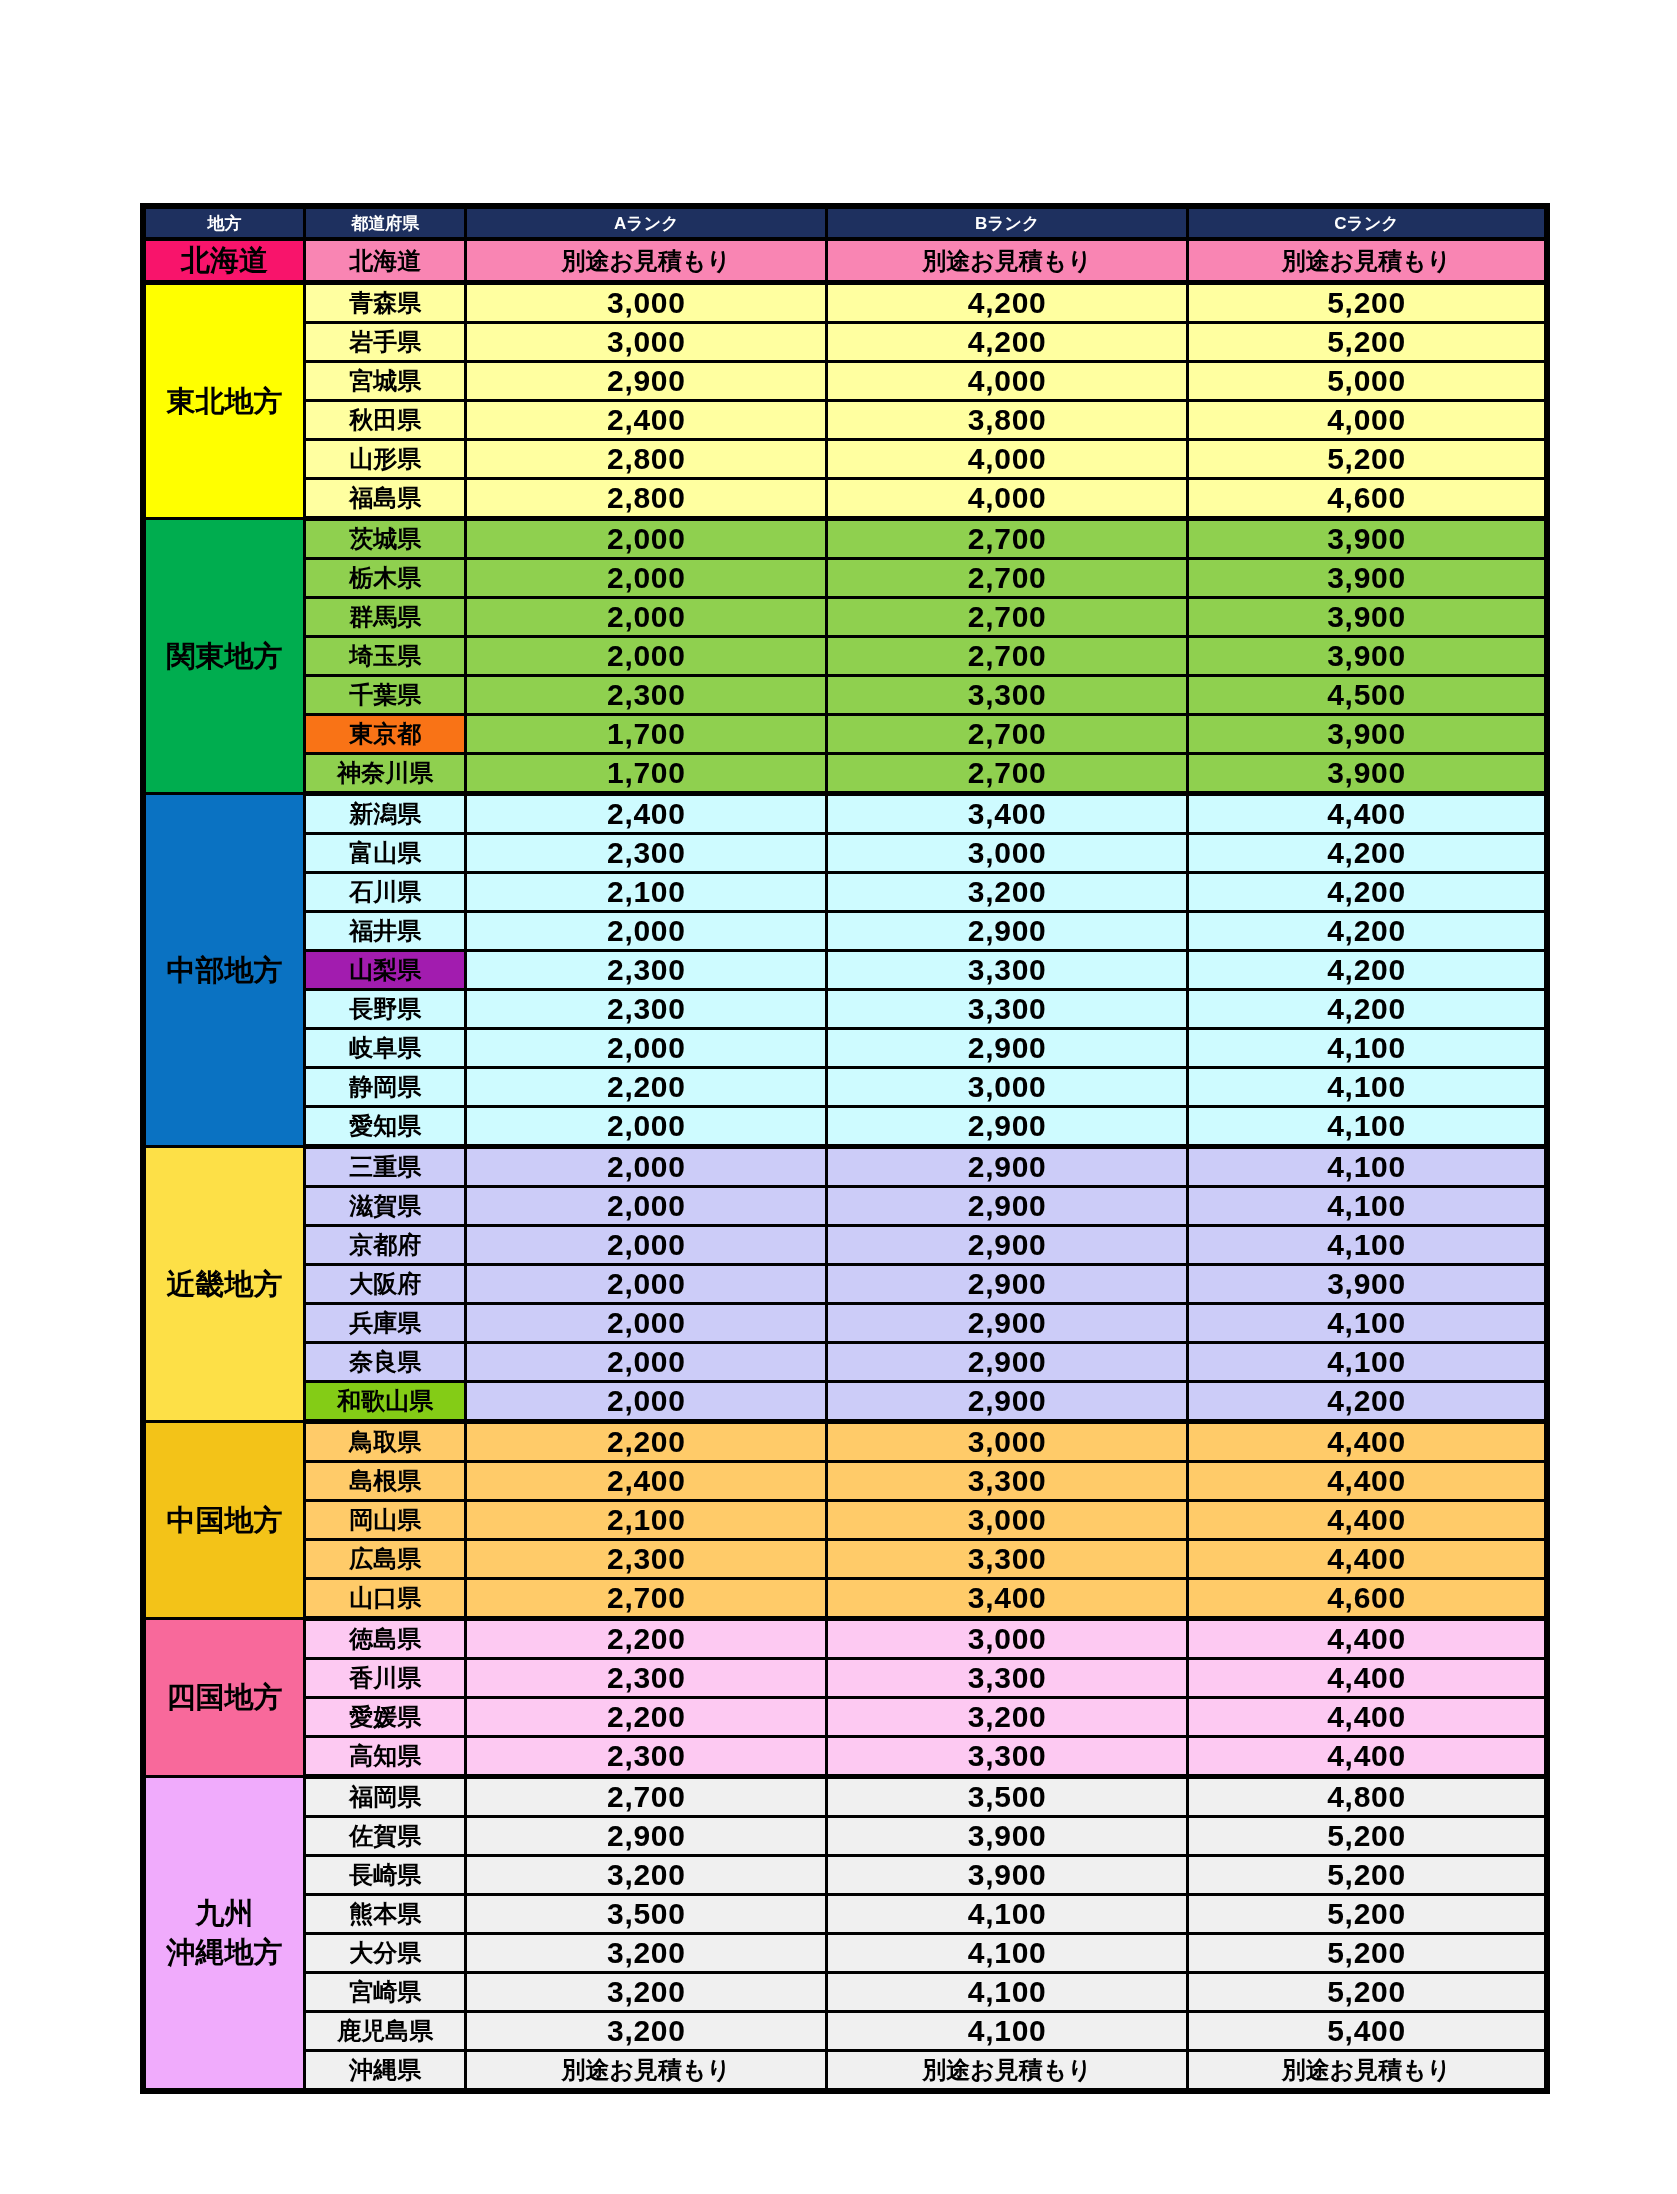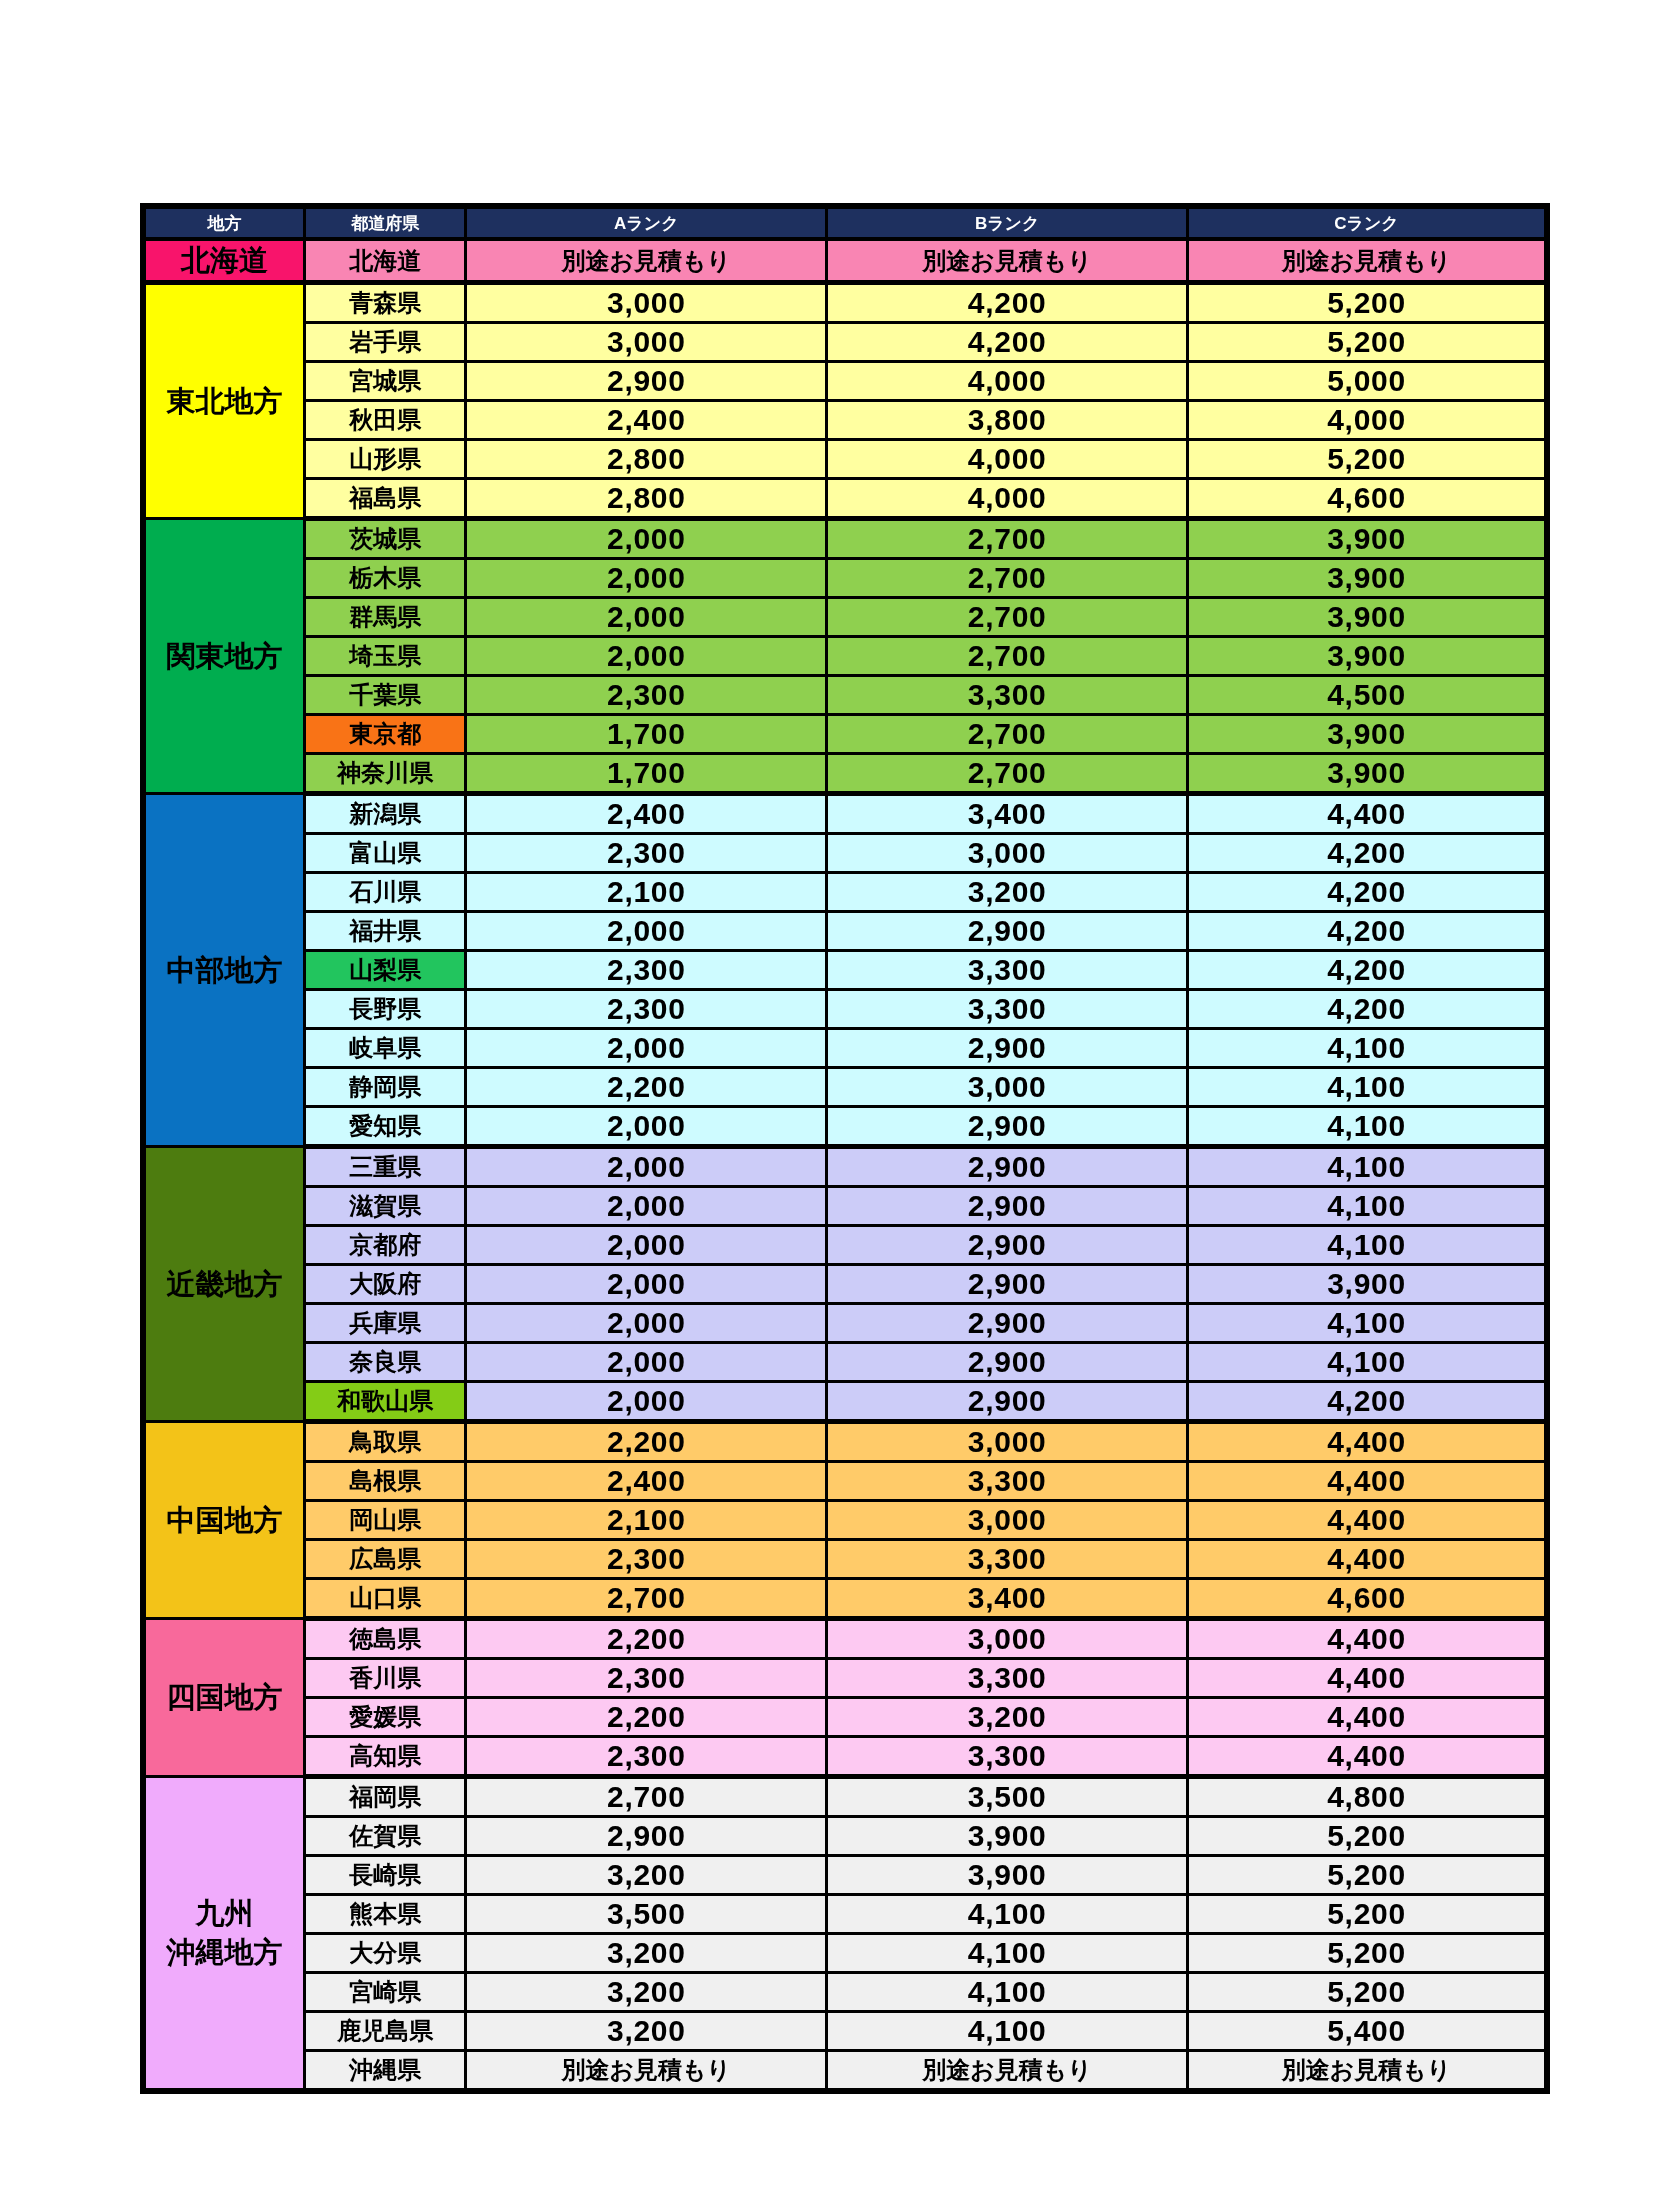"山梨県" td.pref-cell { background: #22c55e -> #a21caf }
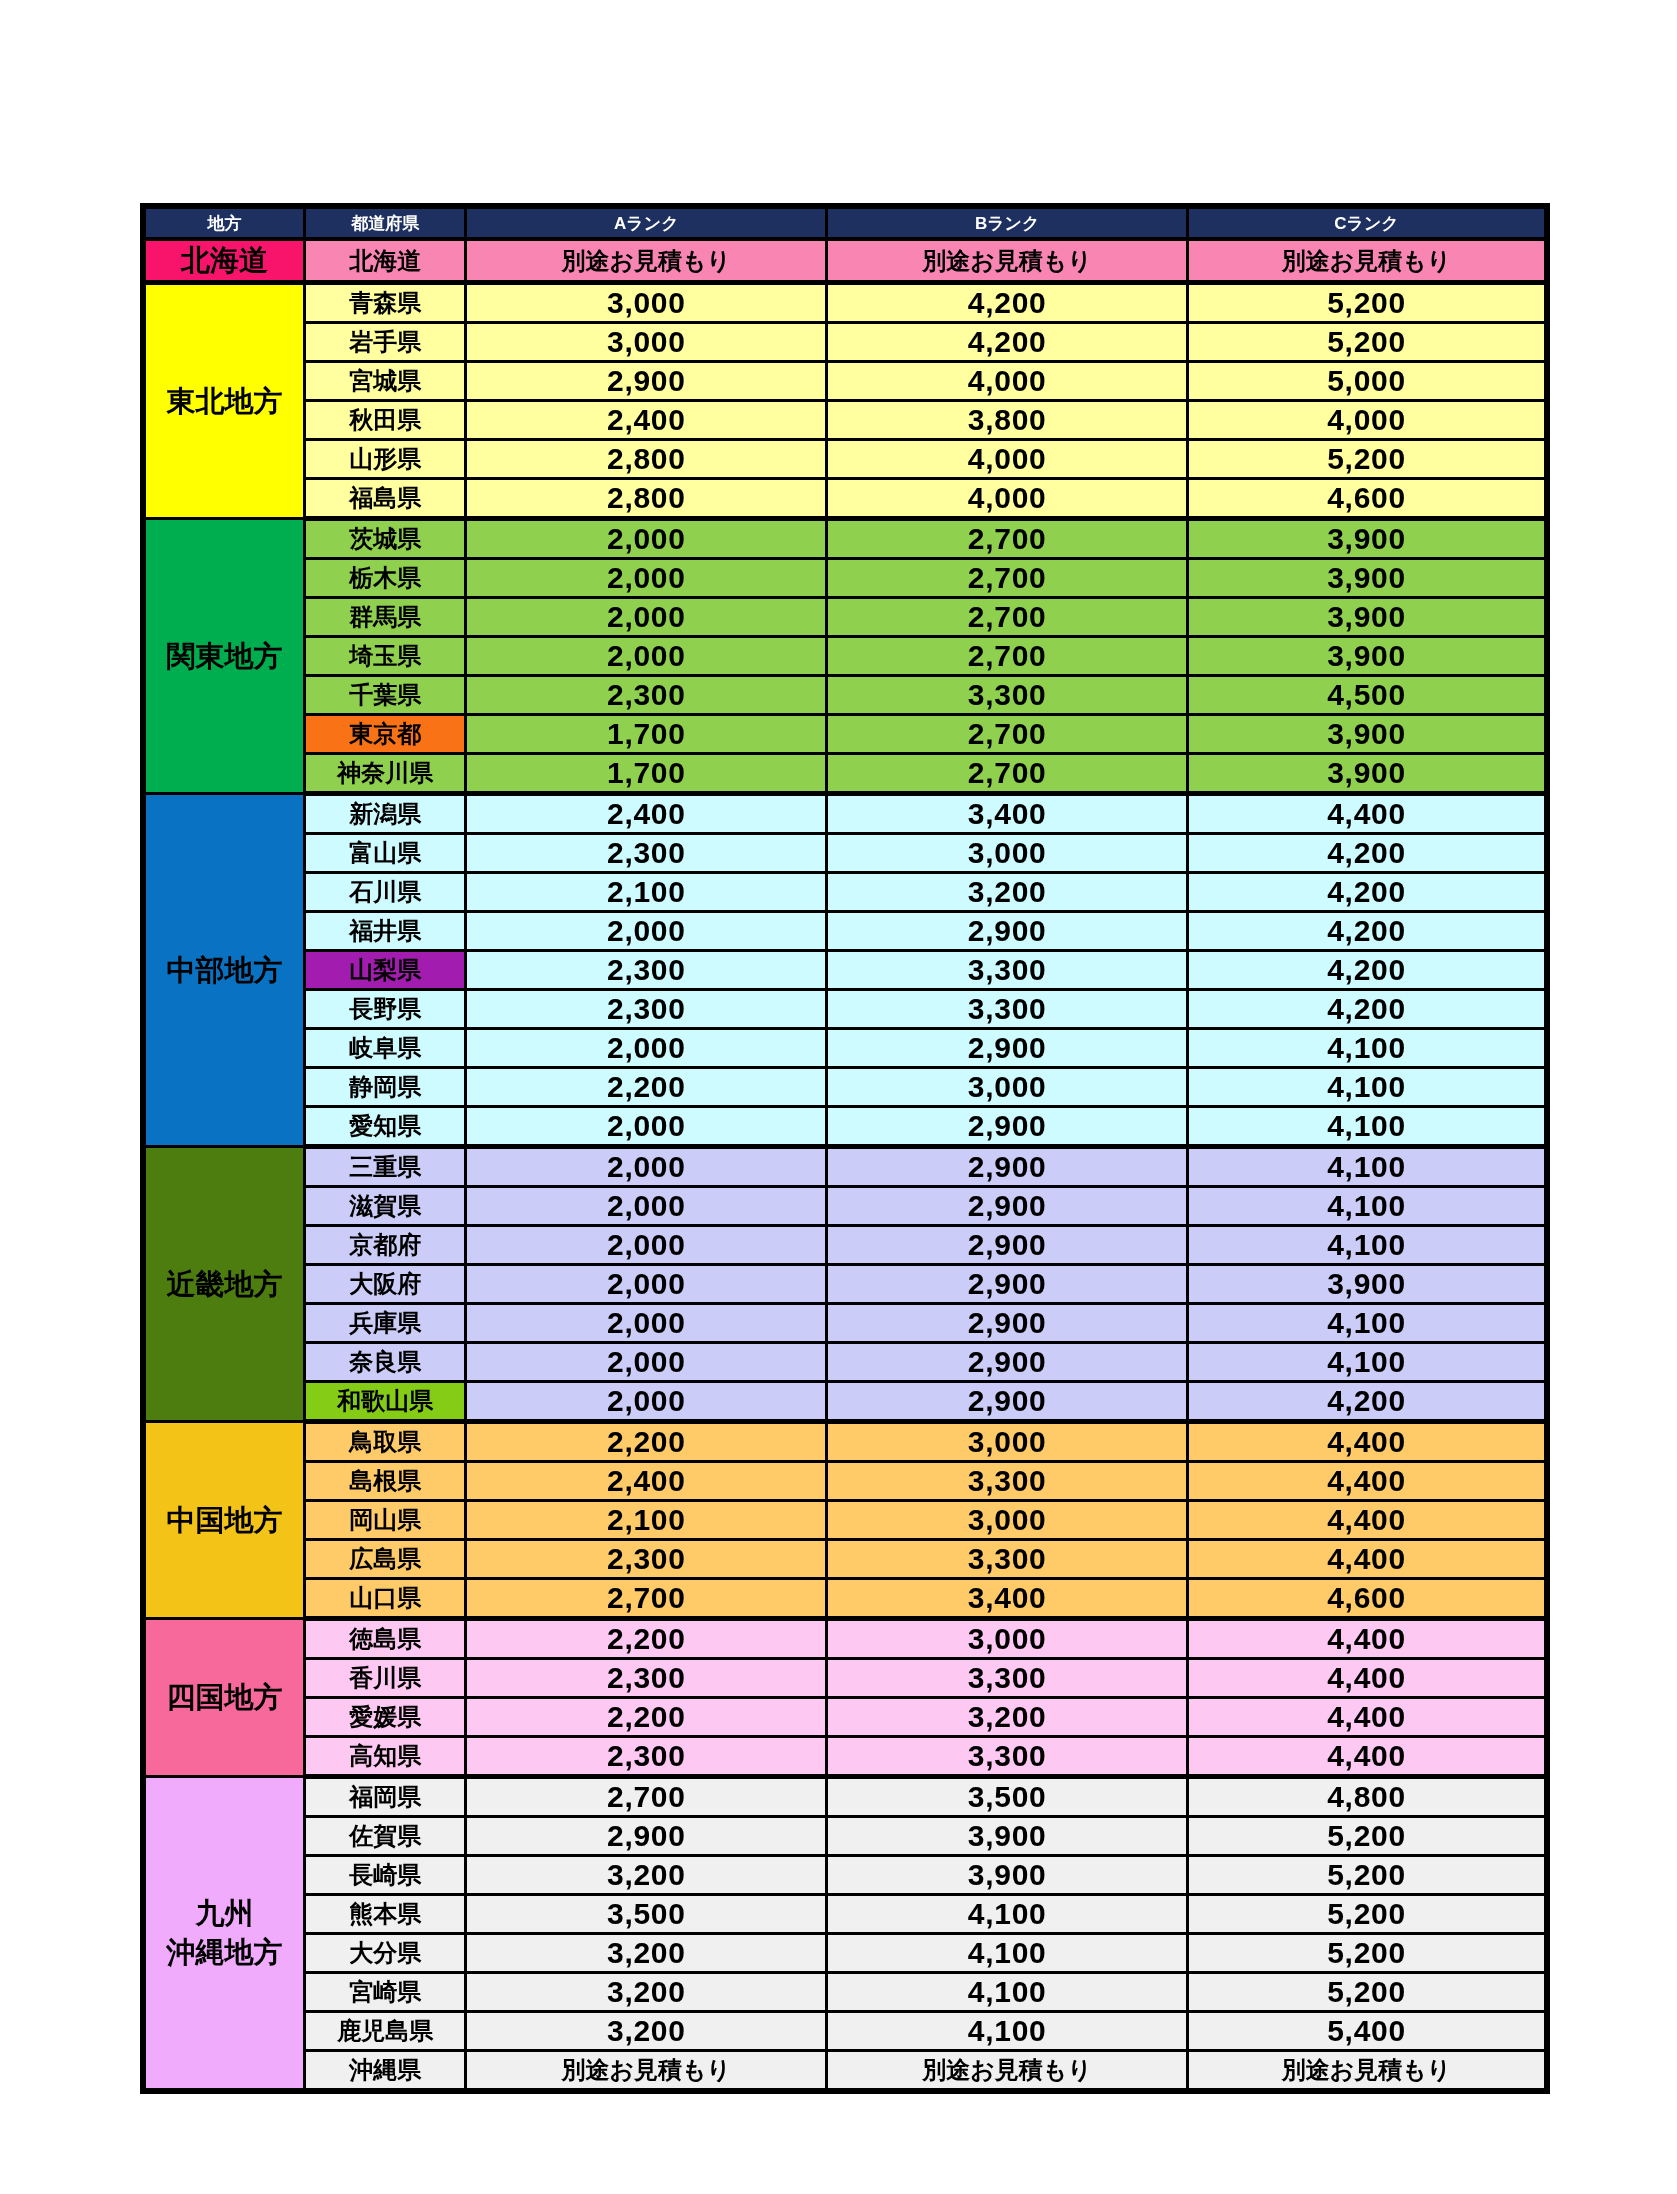"近畿地方" td.region-cell { background: #4d7c0f -> #fde047 }
